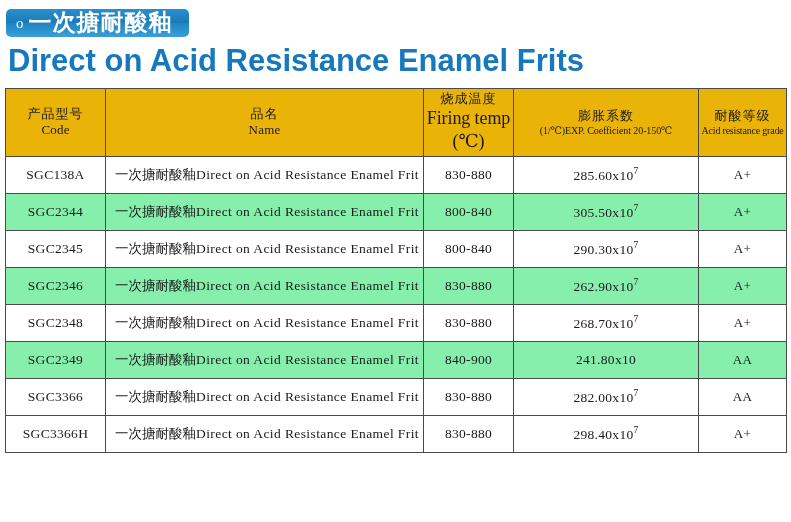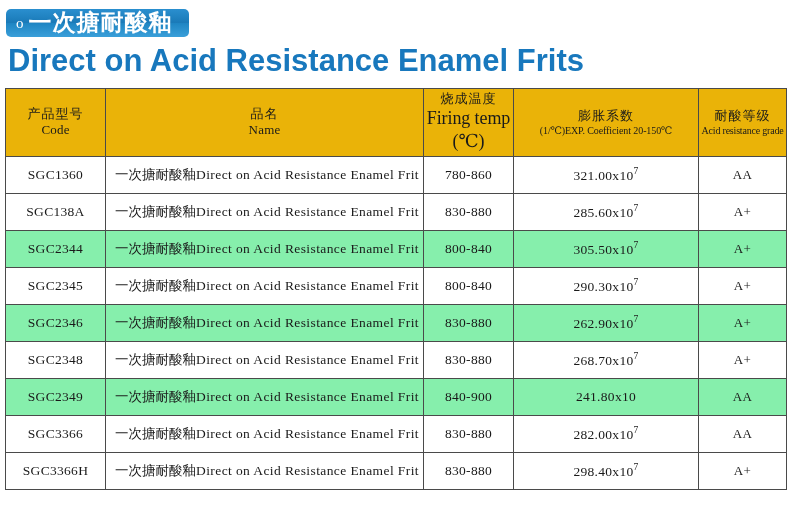"SGC1360" tr { html: <tr> <td>SGC1360</td> <td><span>一次搪耐酸釉</span><span>Direct on Acid Resistance Enamel Frit</span></td> <td>780-860</td> <td><span>321.00x10</span><sup>7</sup></td> <td>AA</td> </tr> -> none }
